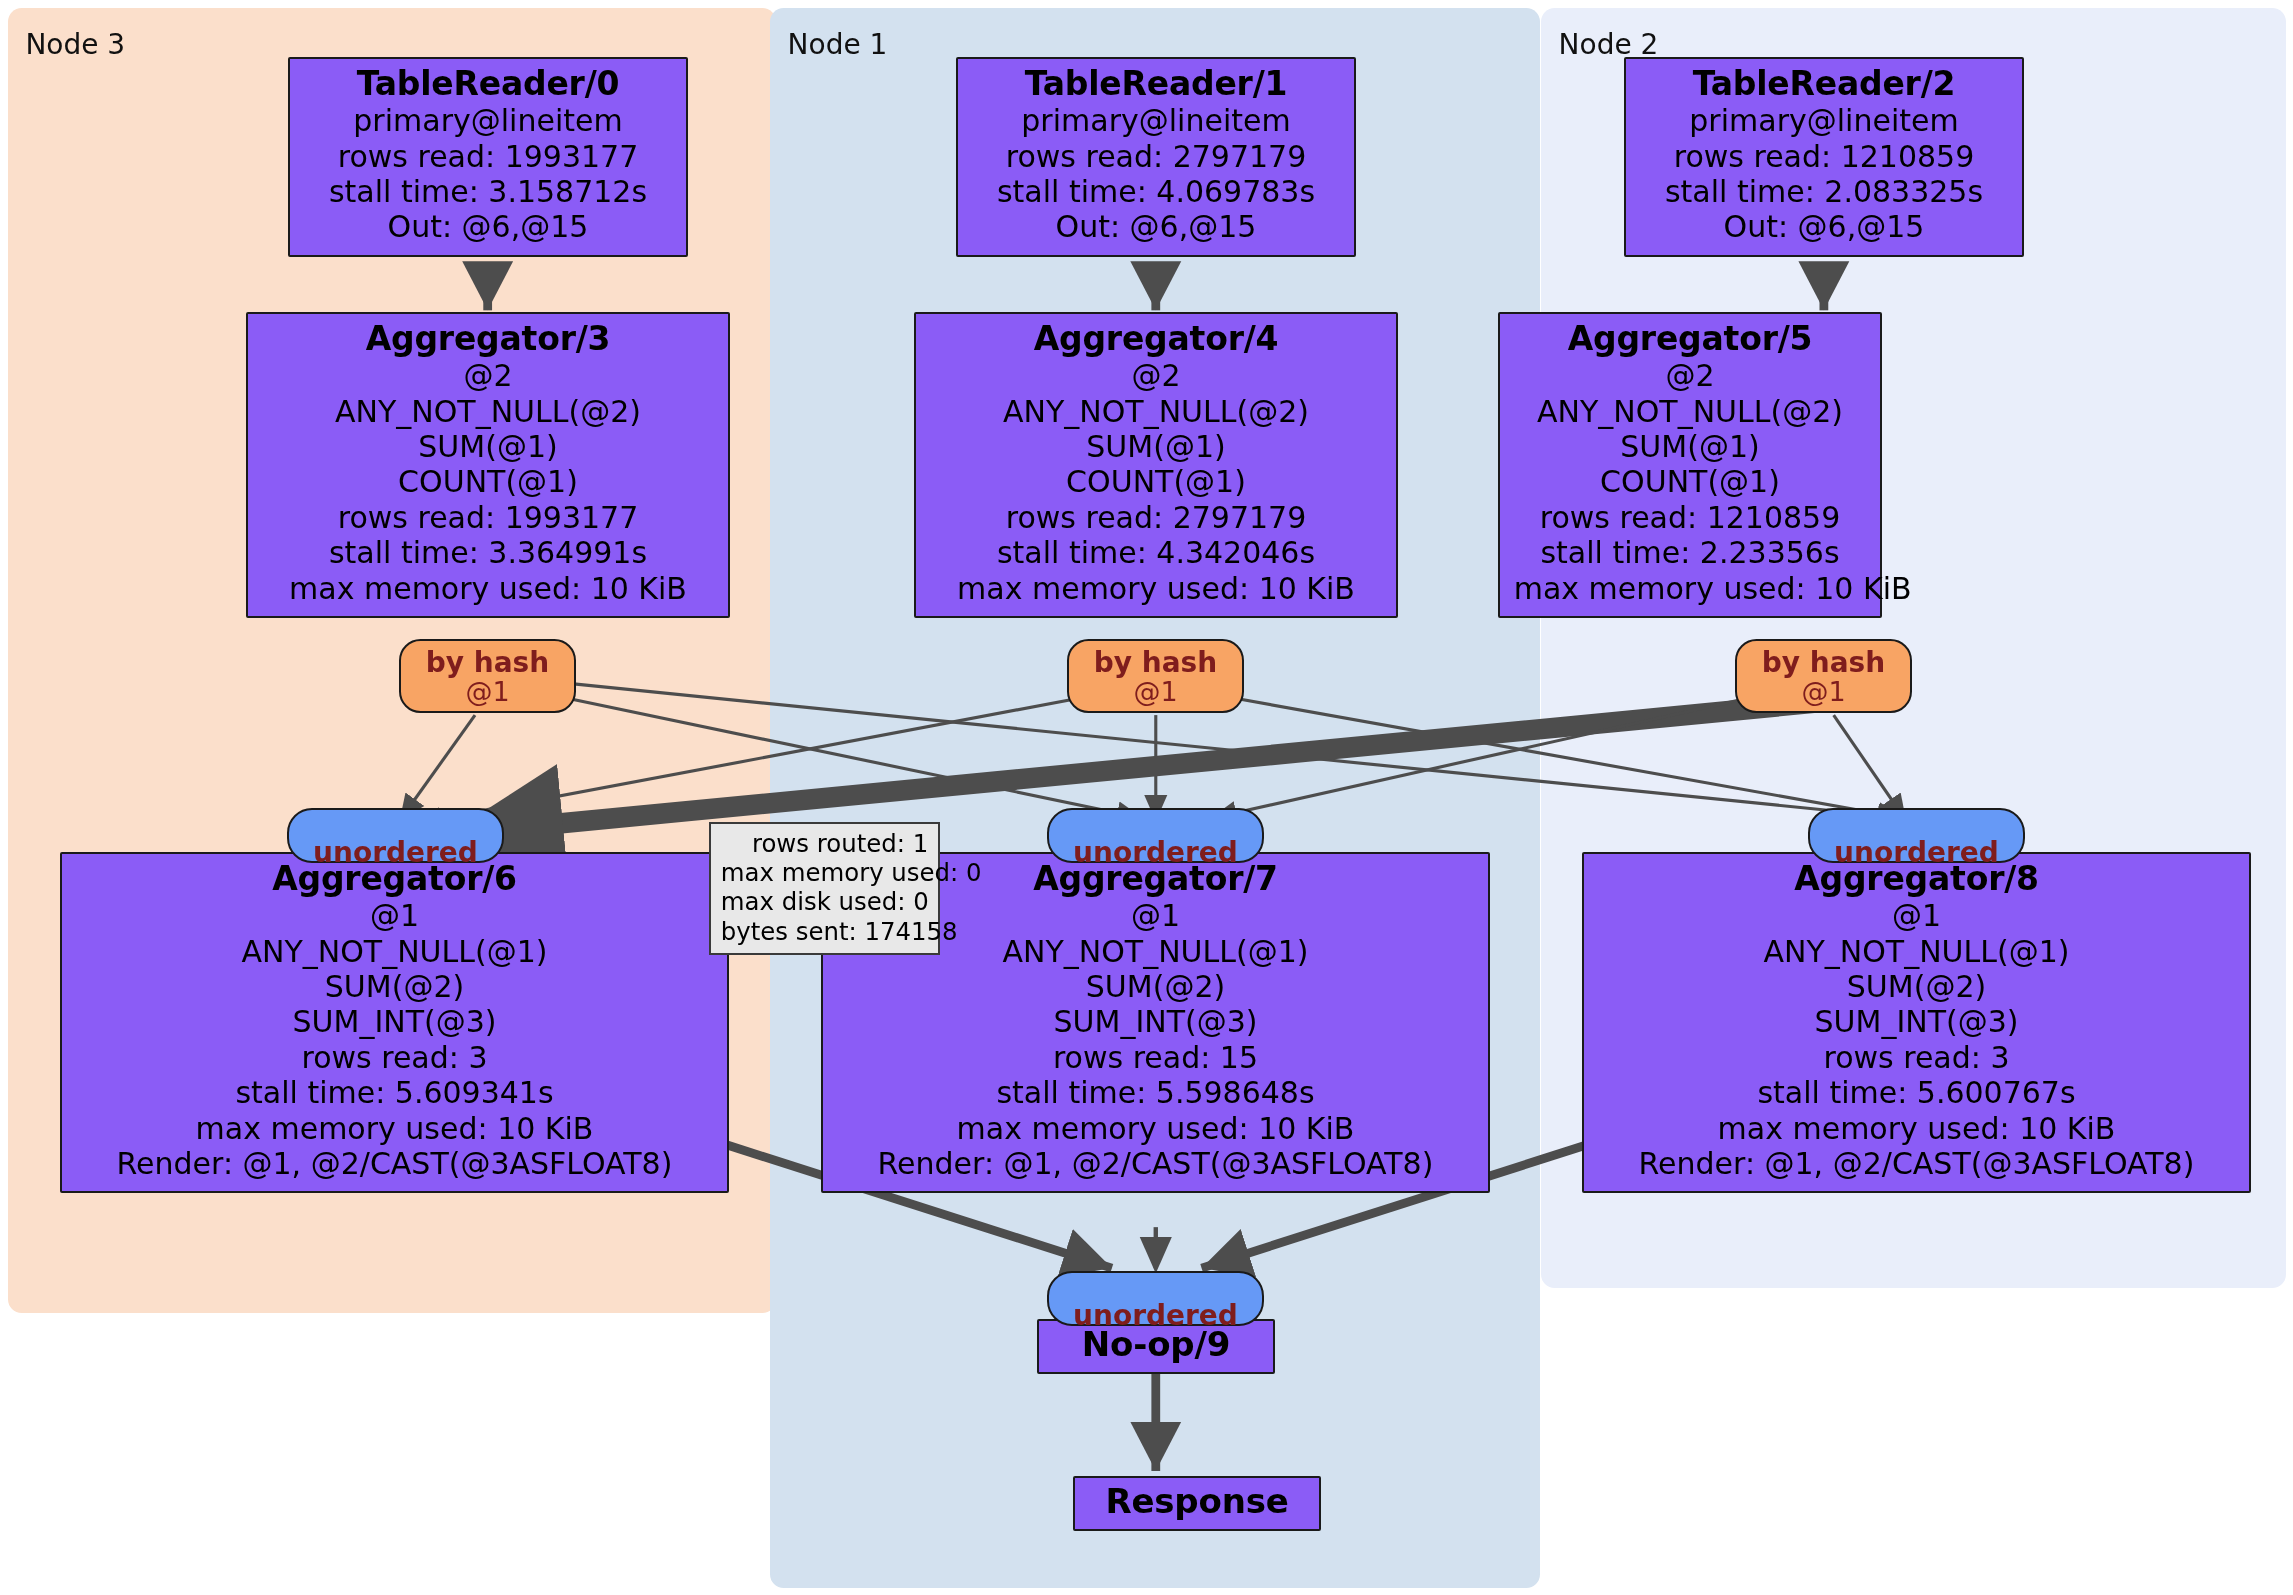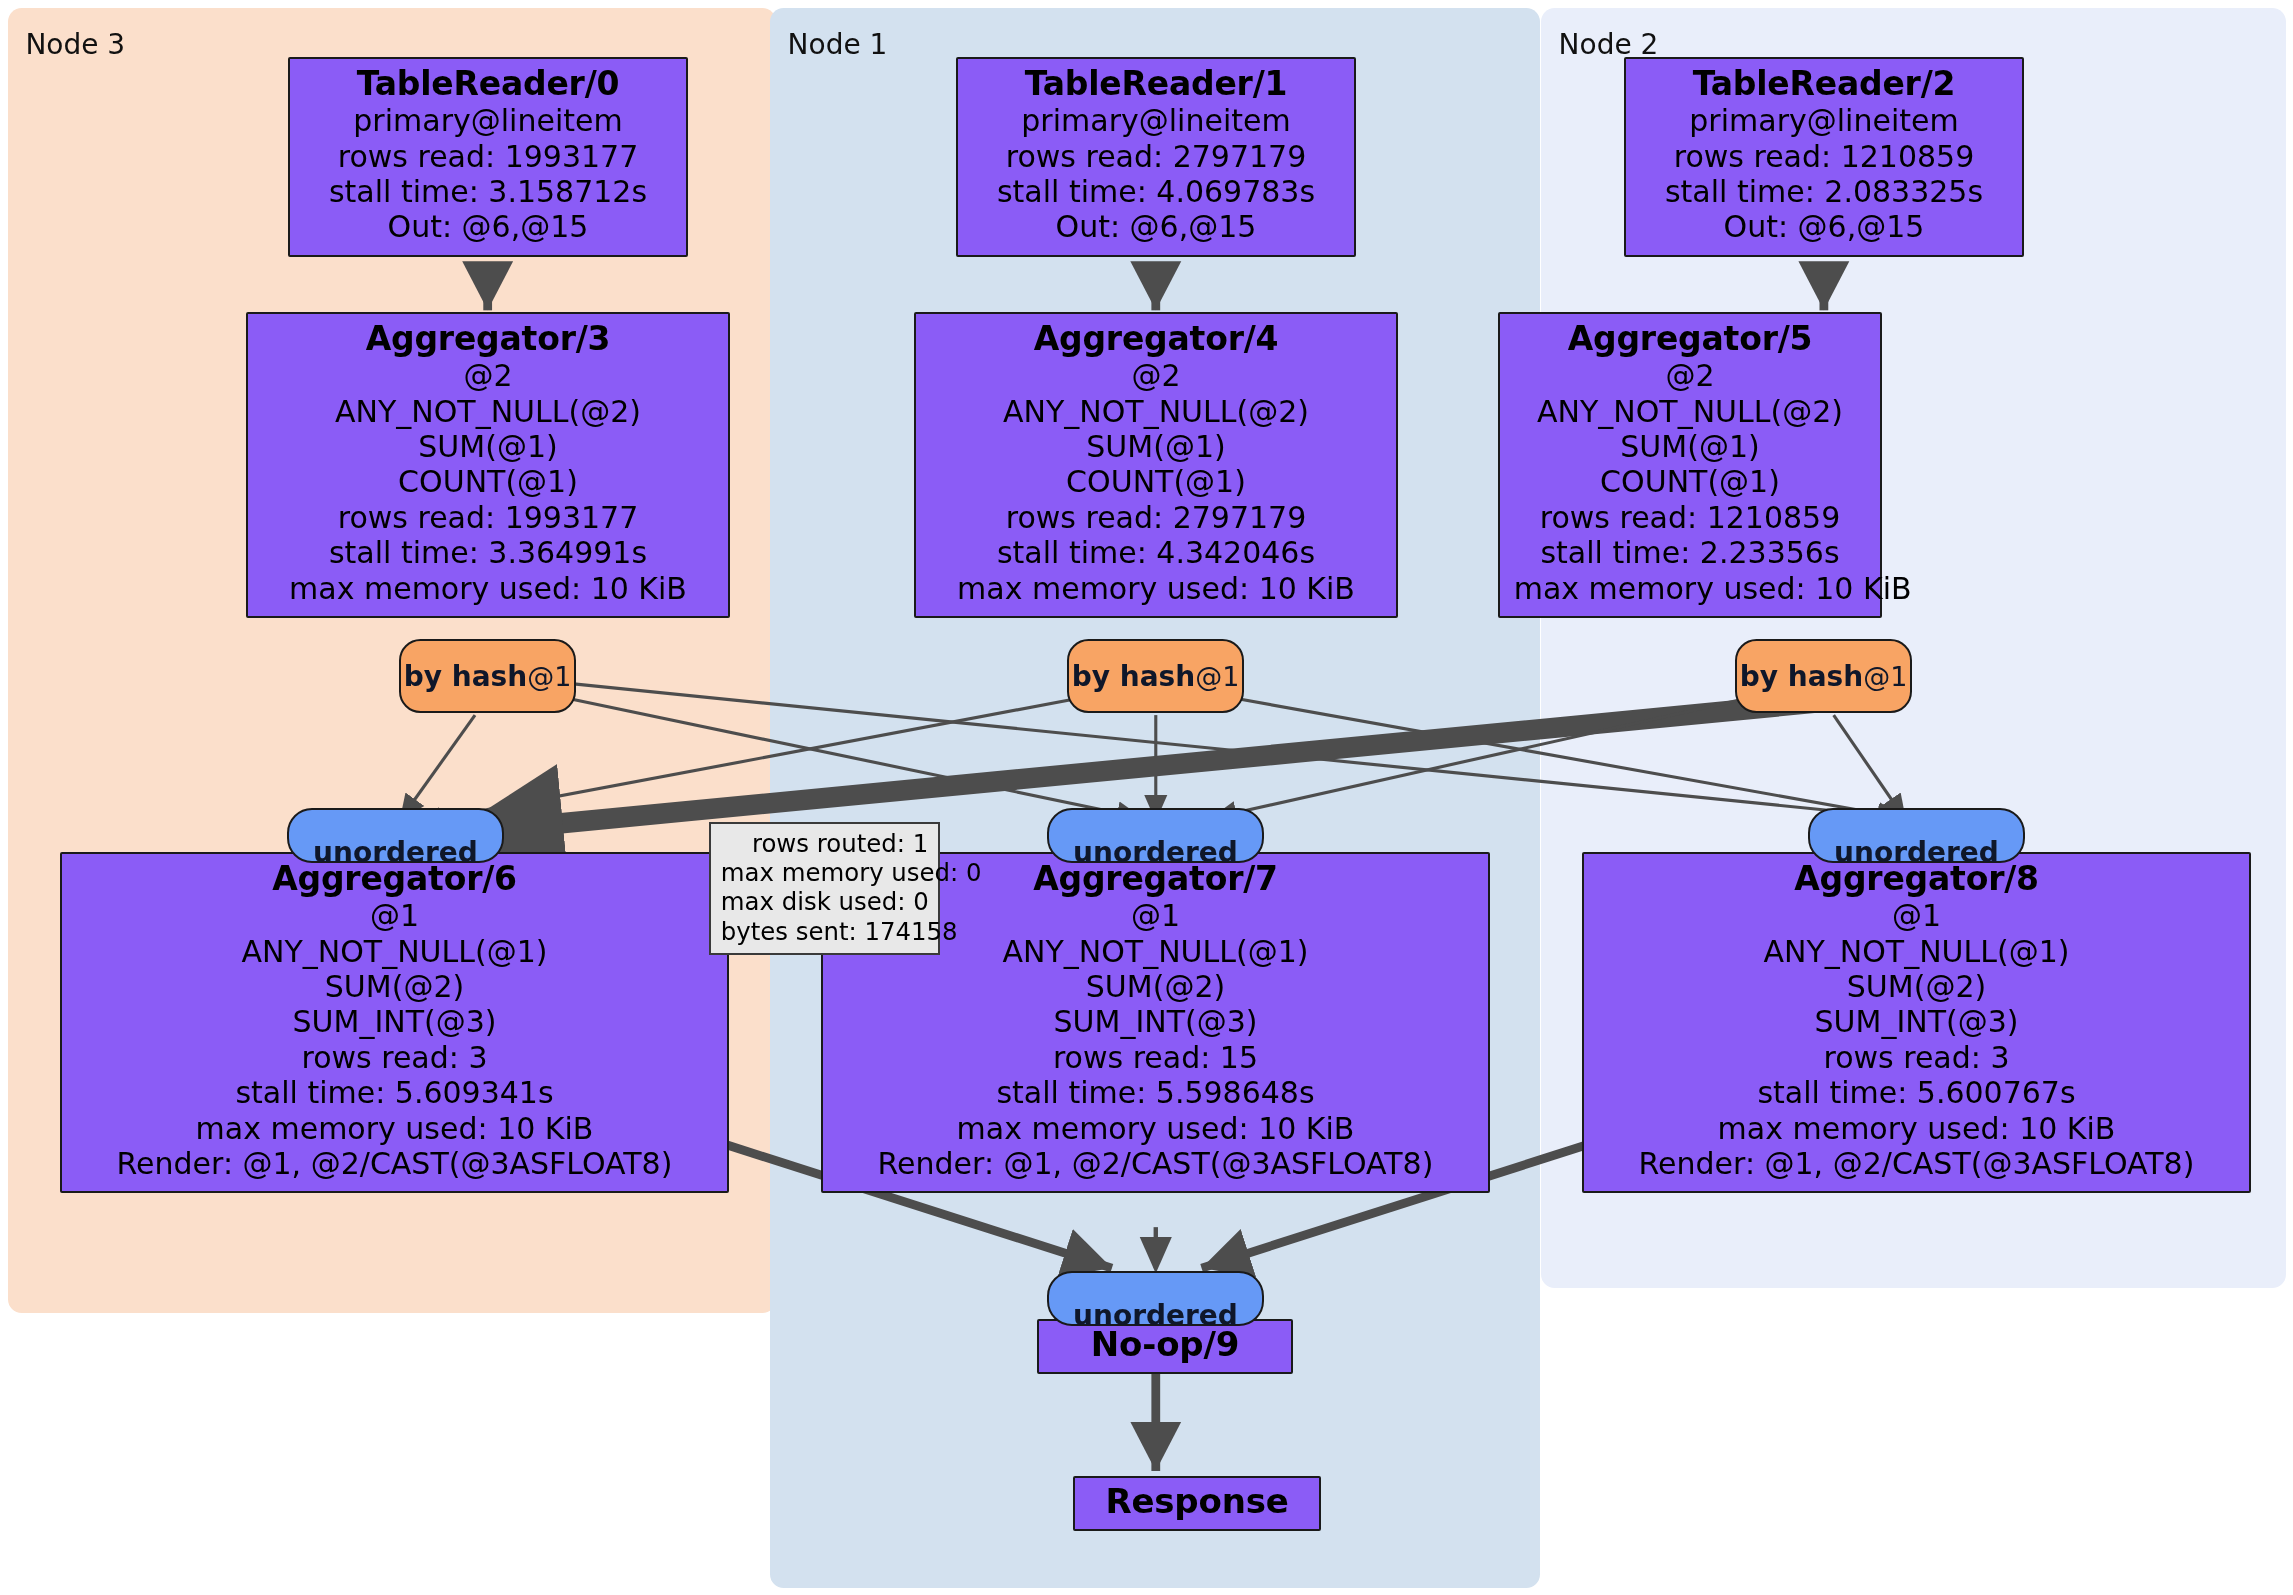"by hash" .pill { color: #0f172a -> #7f1d1d; flex-direction: row -> column }
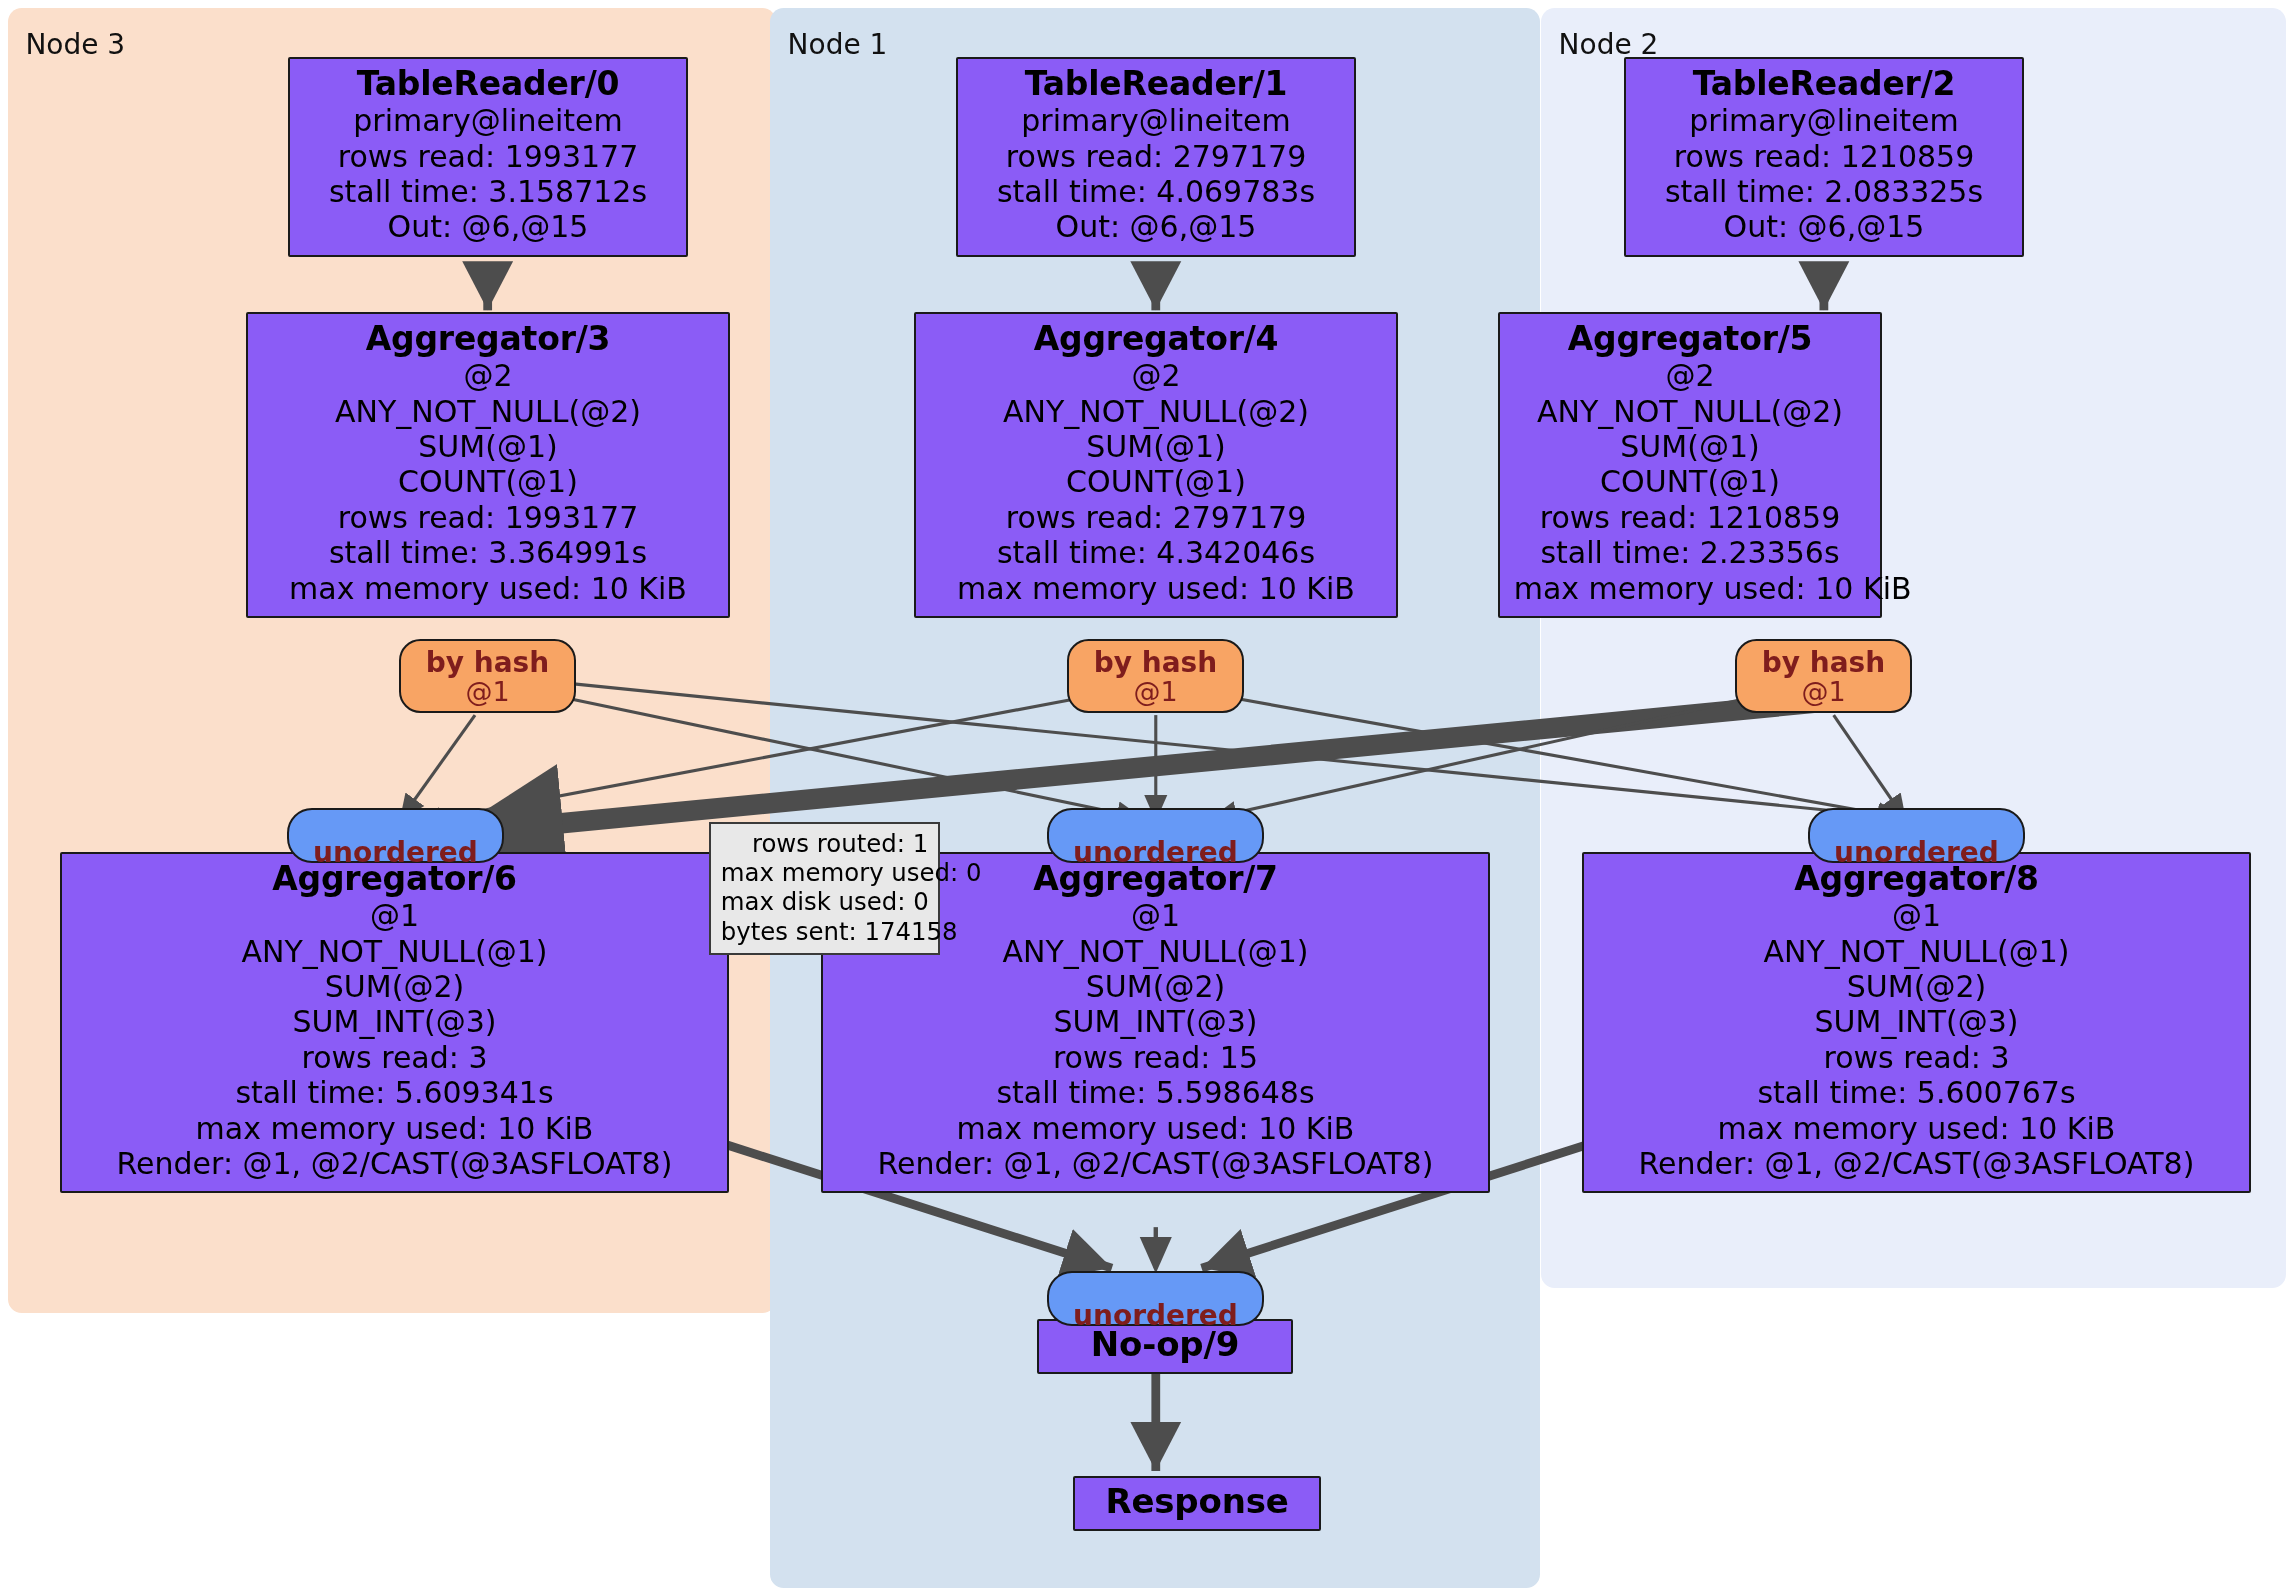"No-op/9" div.proc-box { width: 256px -> 238px }
